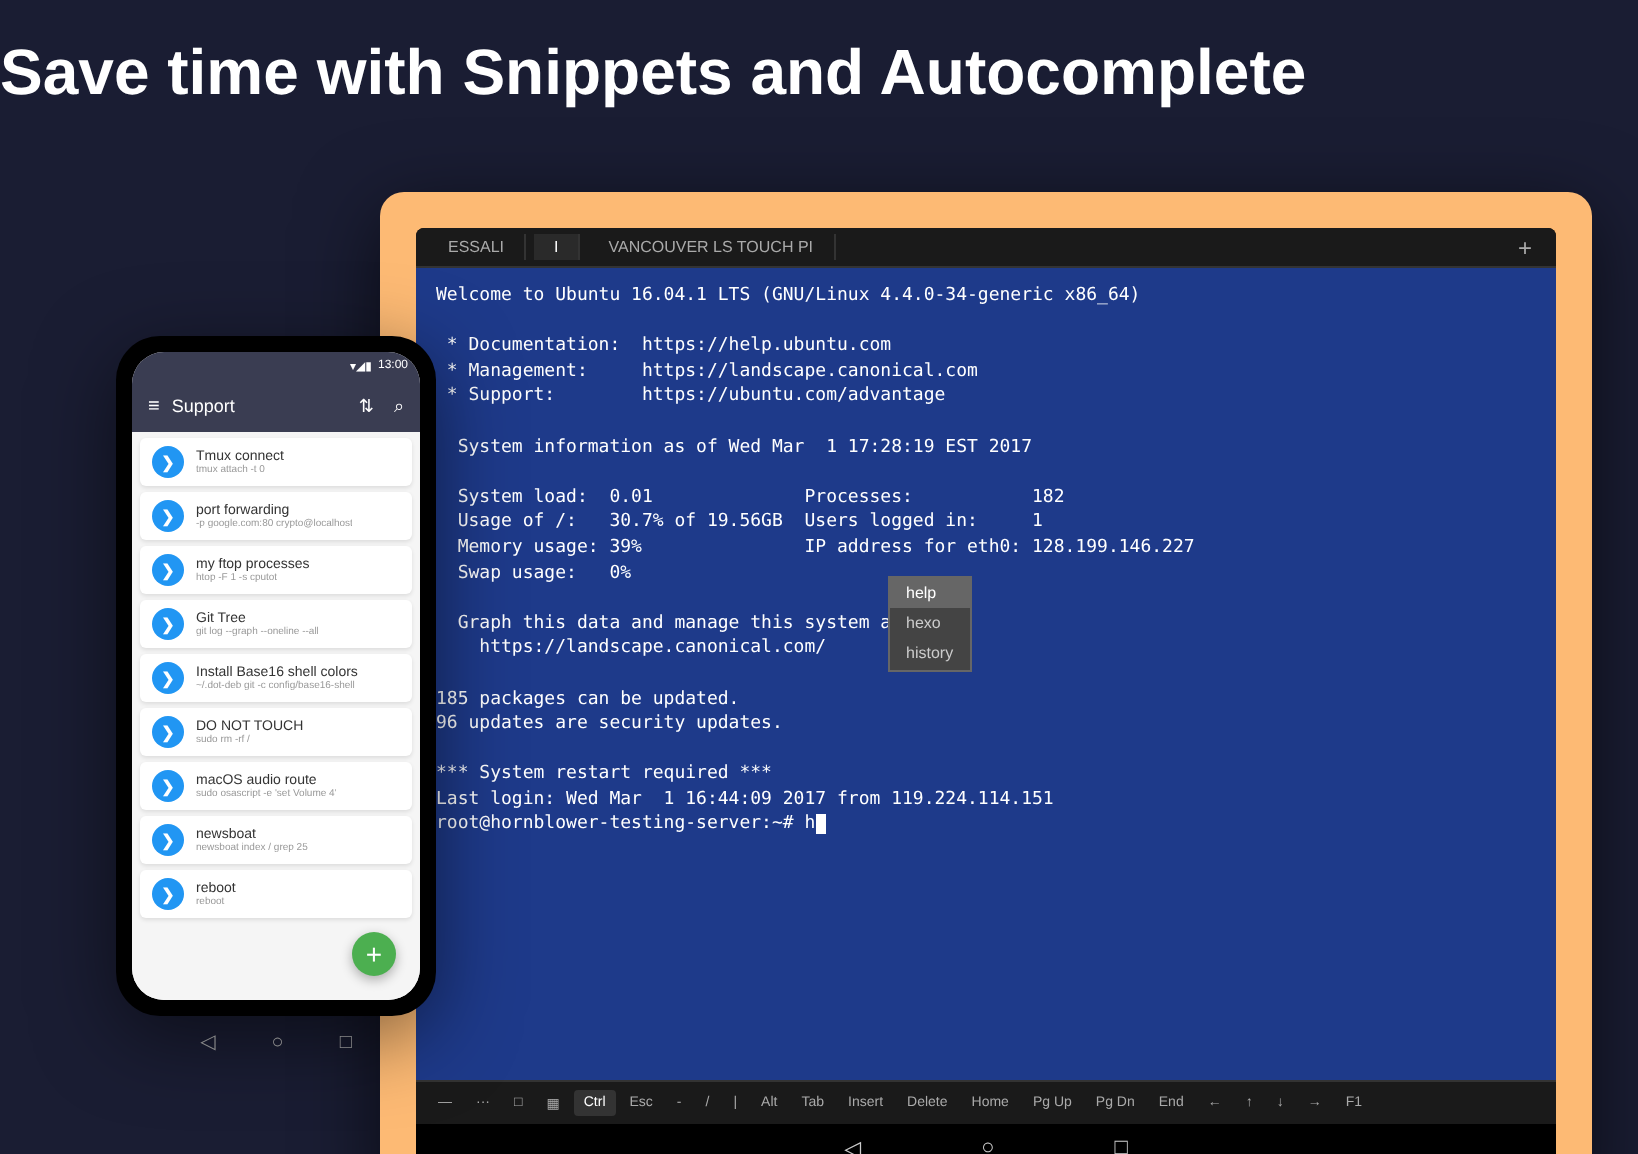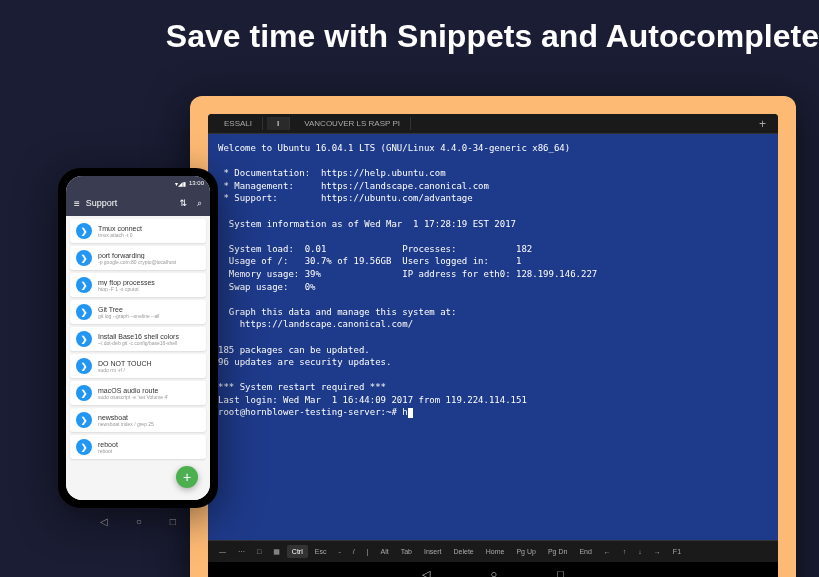"Save time with Snippets and" .headline { text-align: right -> left }
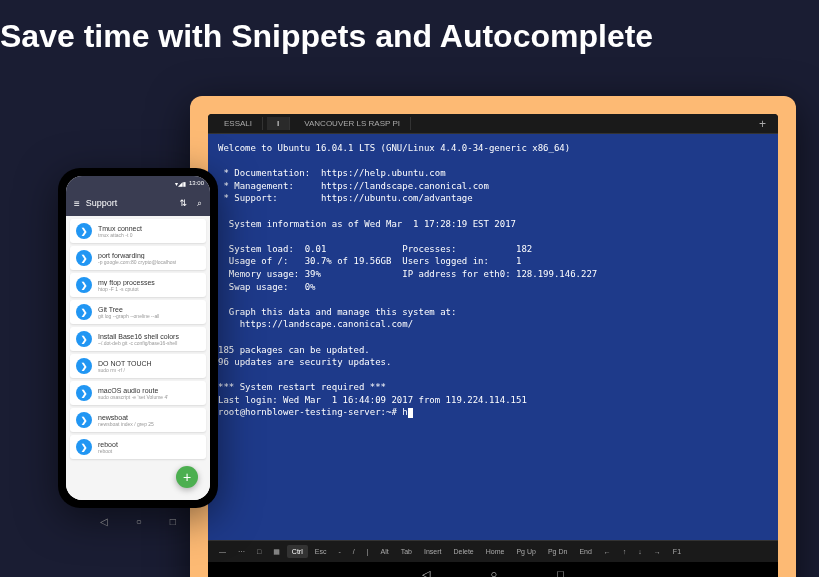"VANCOUVER LS RASP PI" div.tab { text: RASP -> TOUCH }
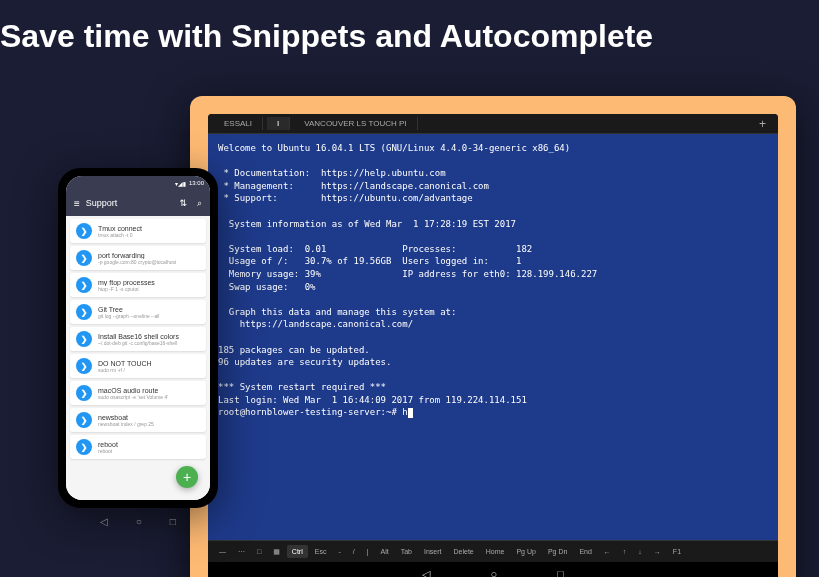"help" div.autocomplete { html: none -> <div><div>help</div><div>hexo</div><div>history</div></div> }
